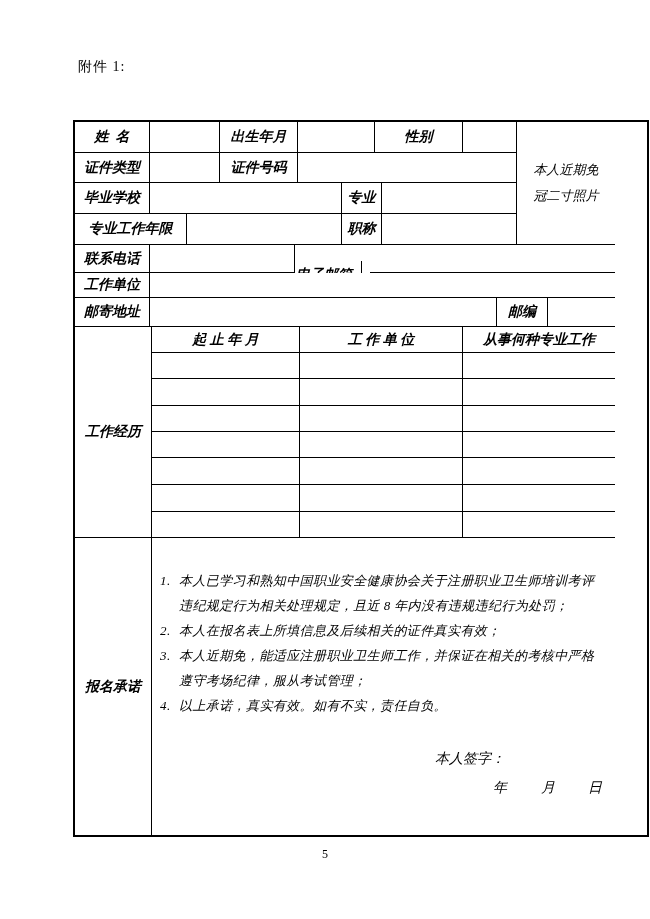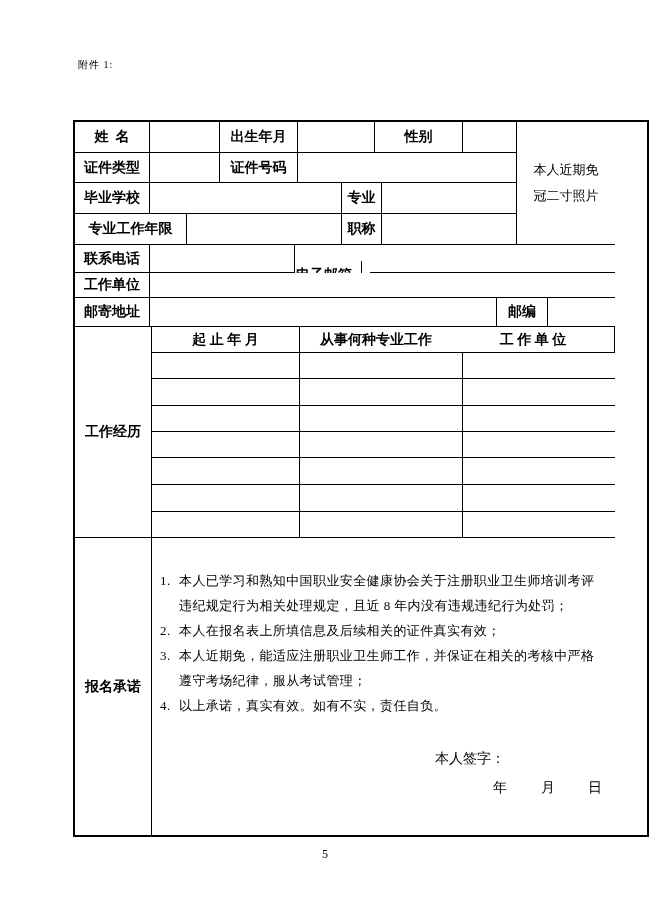"附件 1:" .attachment { font-size: 10px -> 14px }
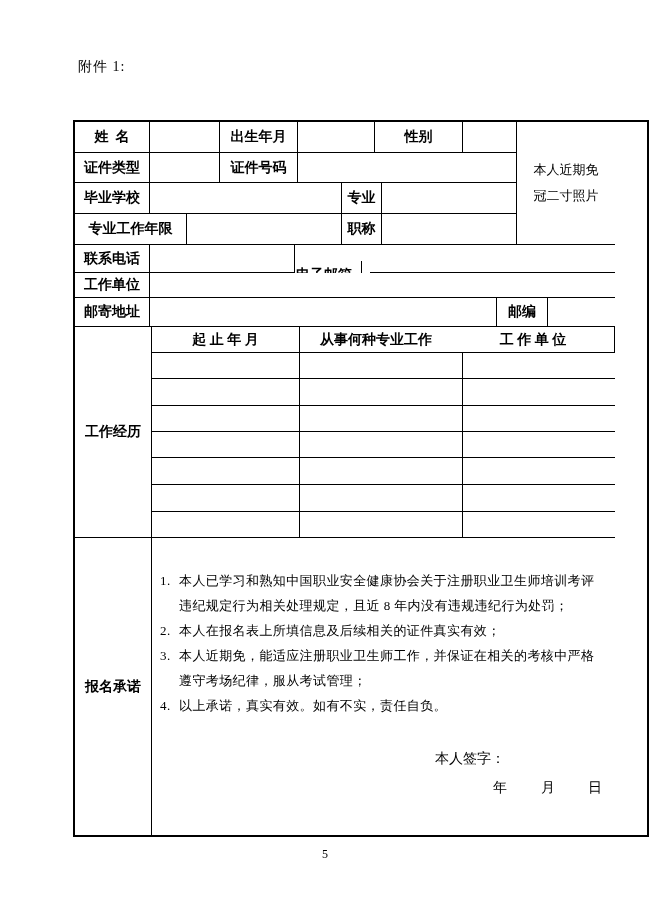"姓 名" .form-table { font-style: none -> italic }
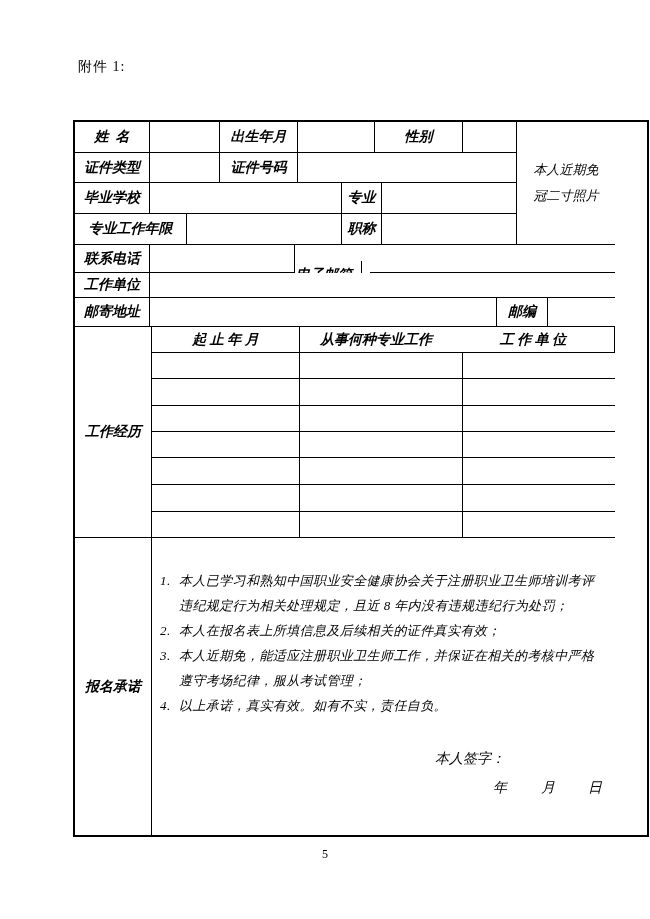"从事何种专业工作" div.wc { order: before "工 作 单 位" -> after "工 作 单 位" }
